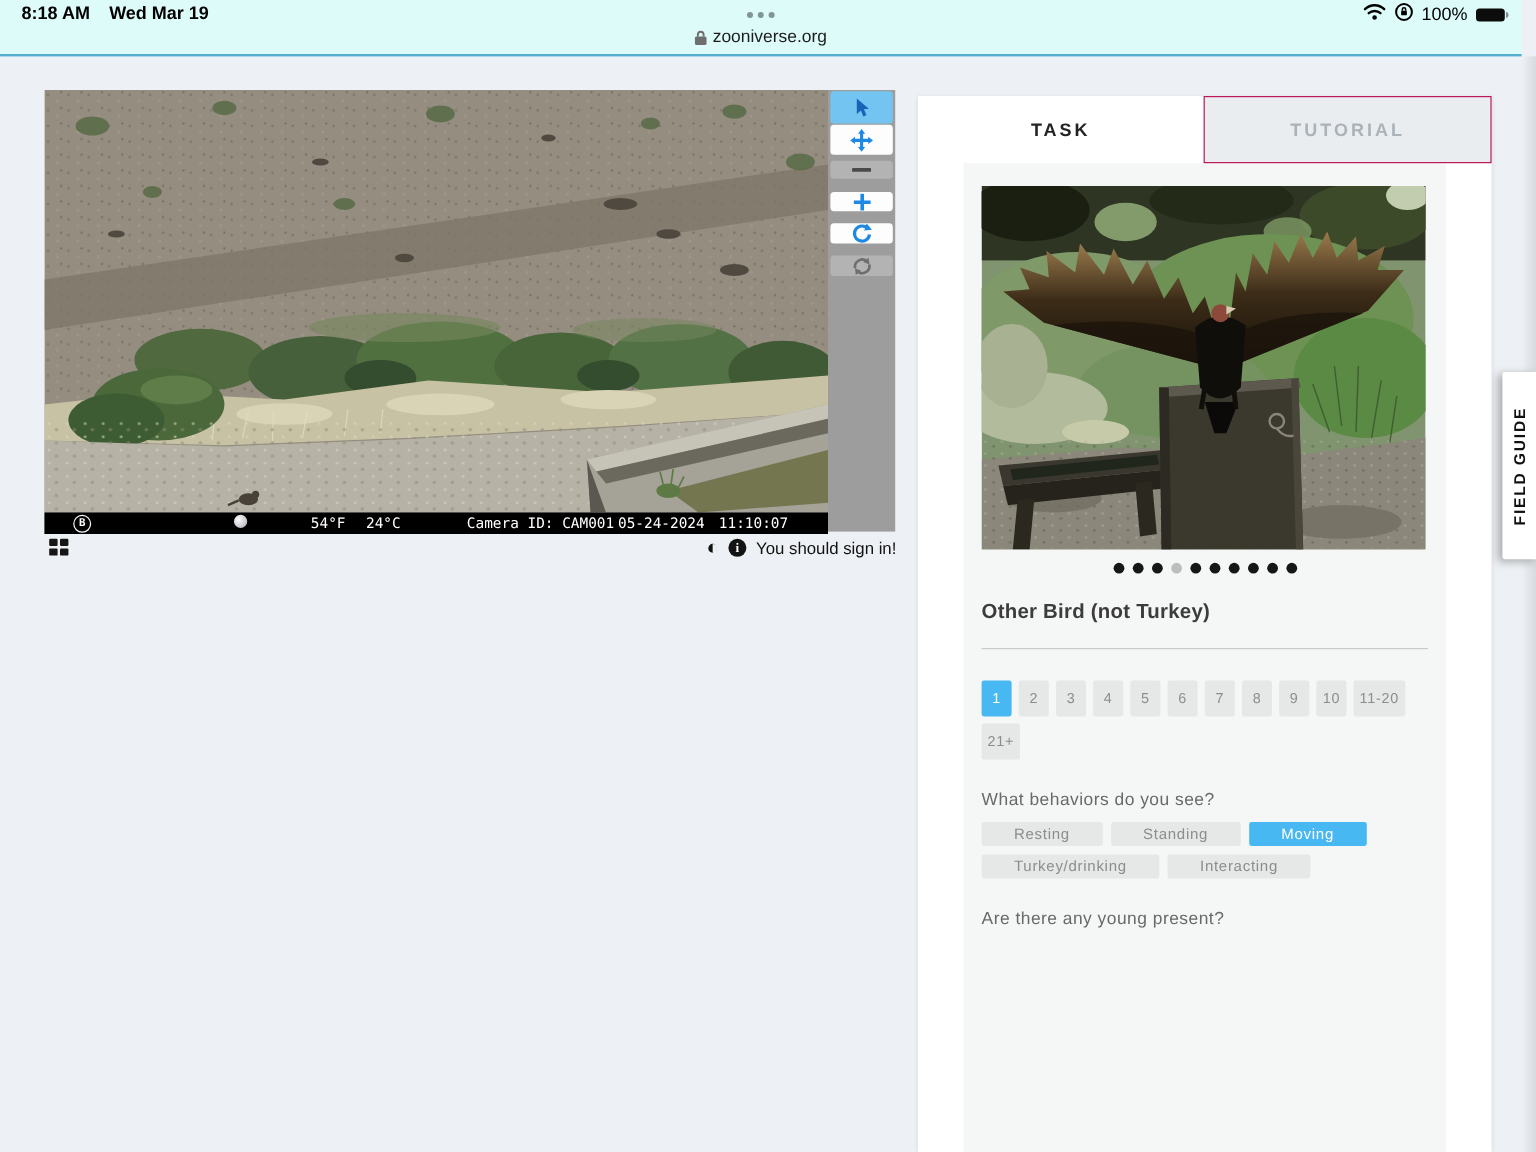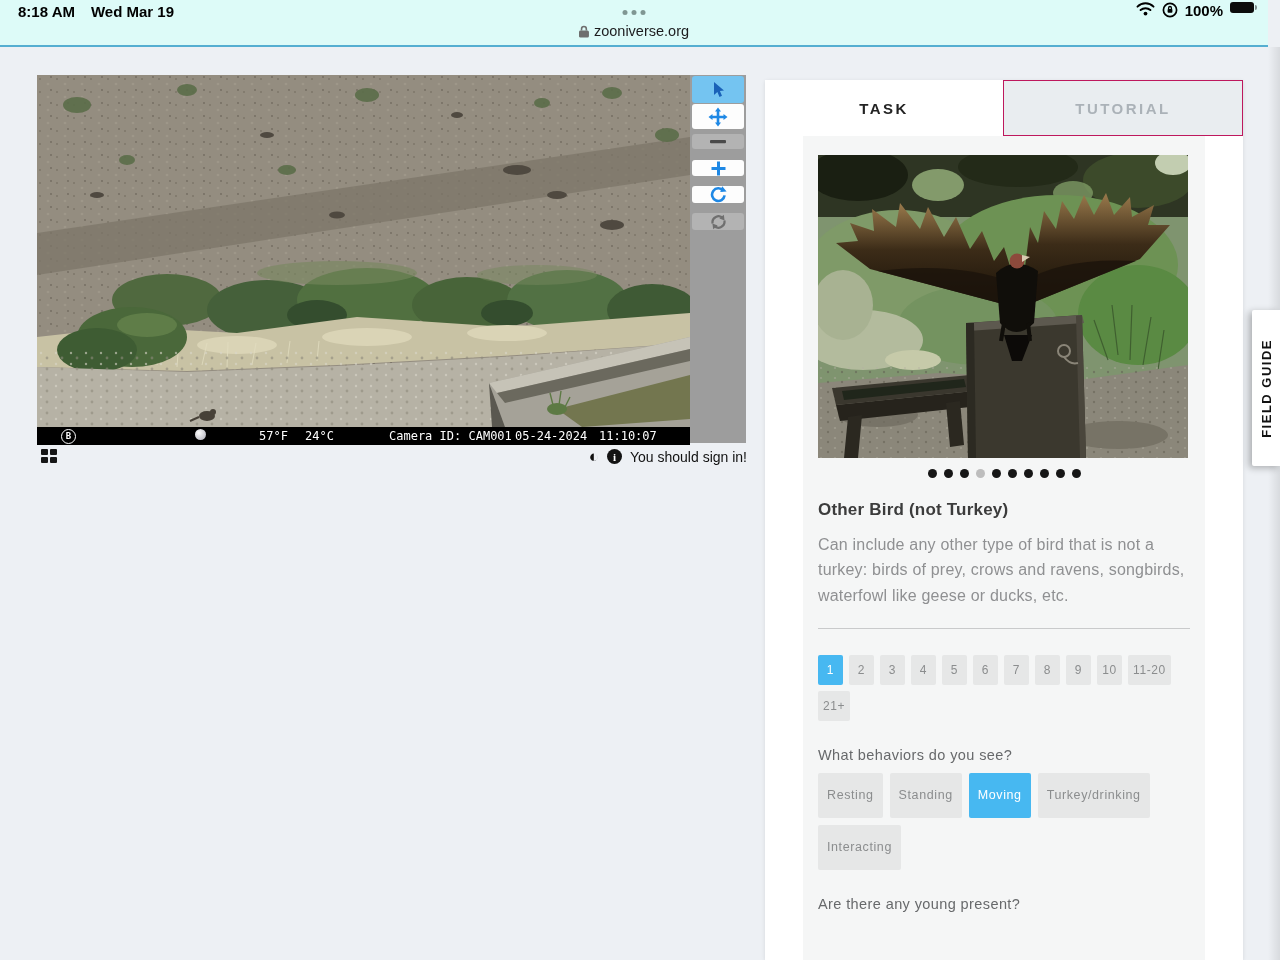"100%" .status-right { align-items: flex-start -> center; font-weight: 700 -> 400 }
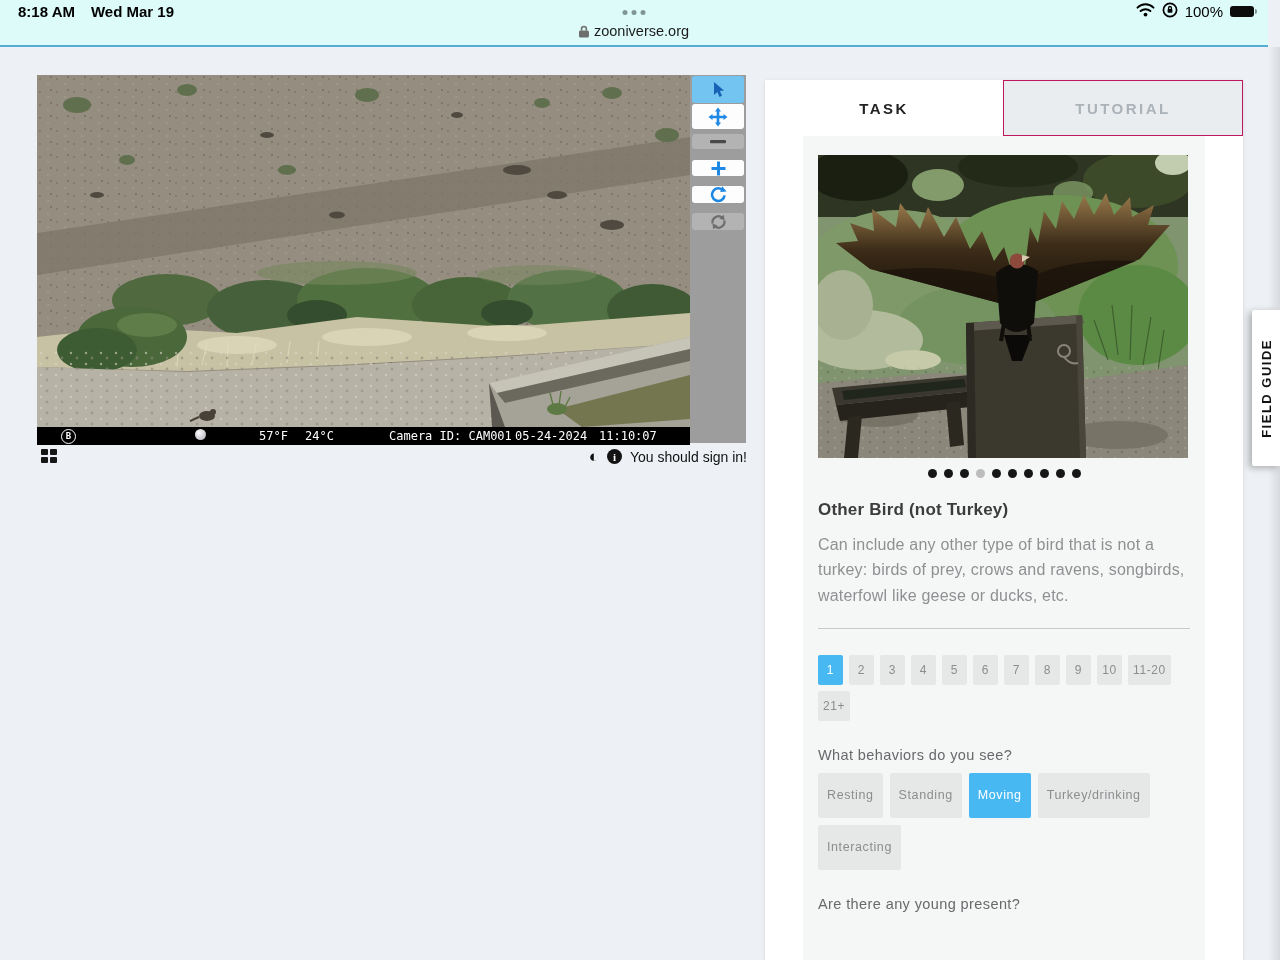"57°F" span { text: 57 -> 54 }
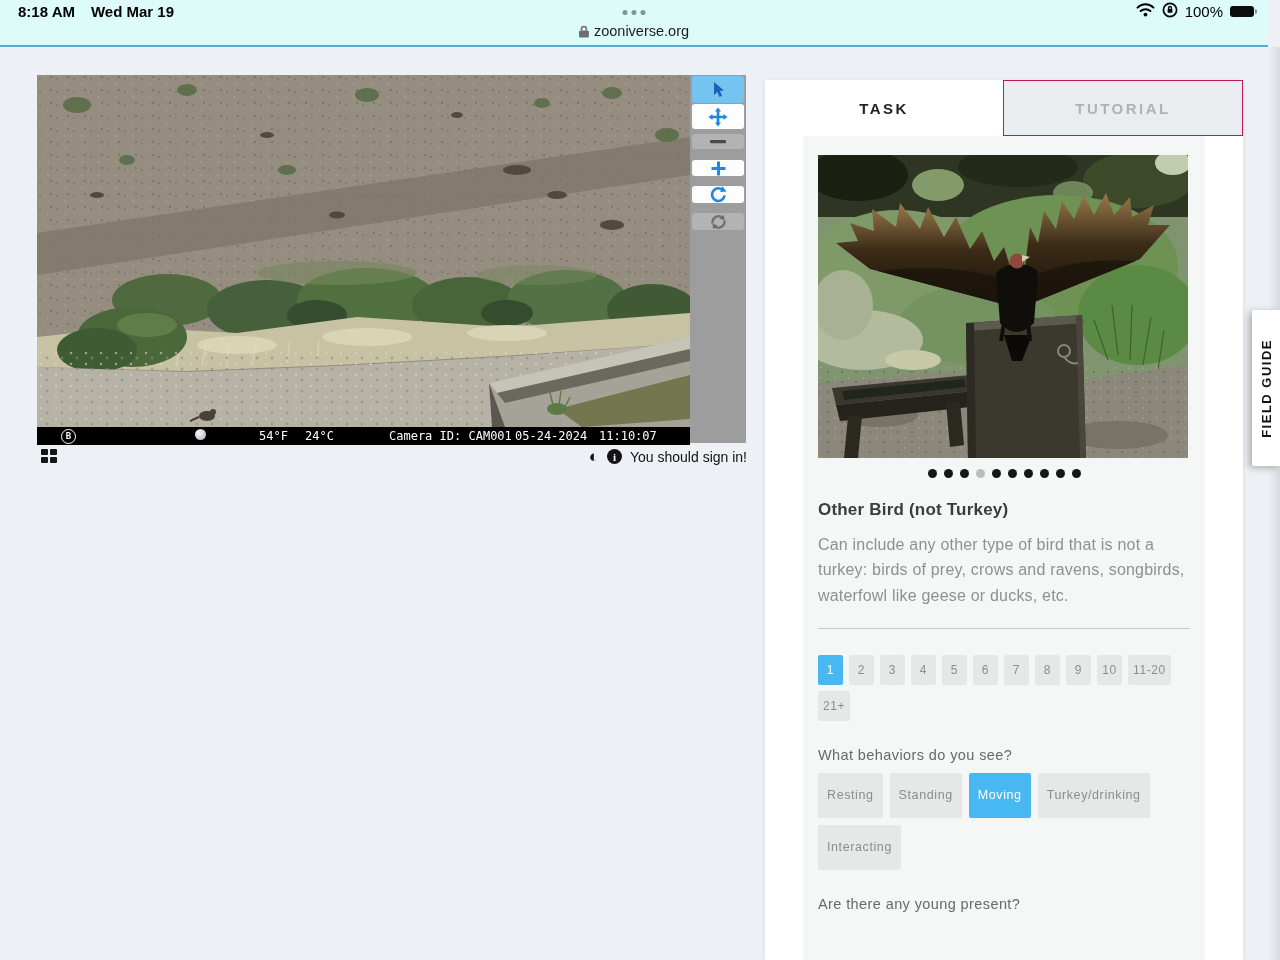"Can include any other type" div.desc { html: <div>Can include any other type of bird that is not a turkey: birds of prey, crows and ravens, songbirds, waterfowl like geese or ducks, etc.</div> -> none }
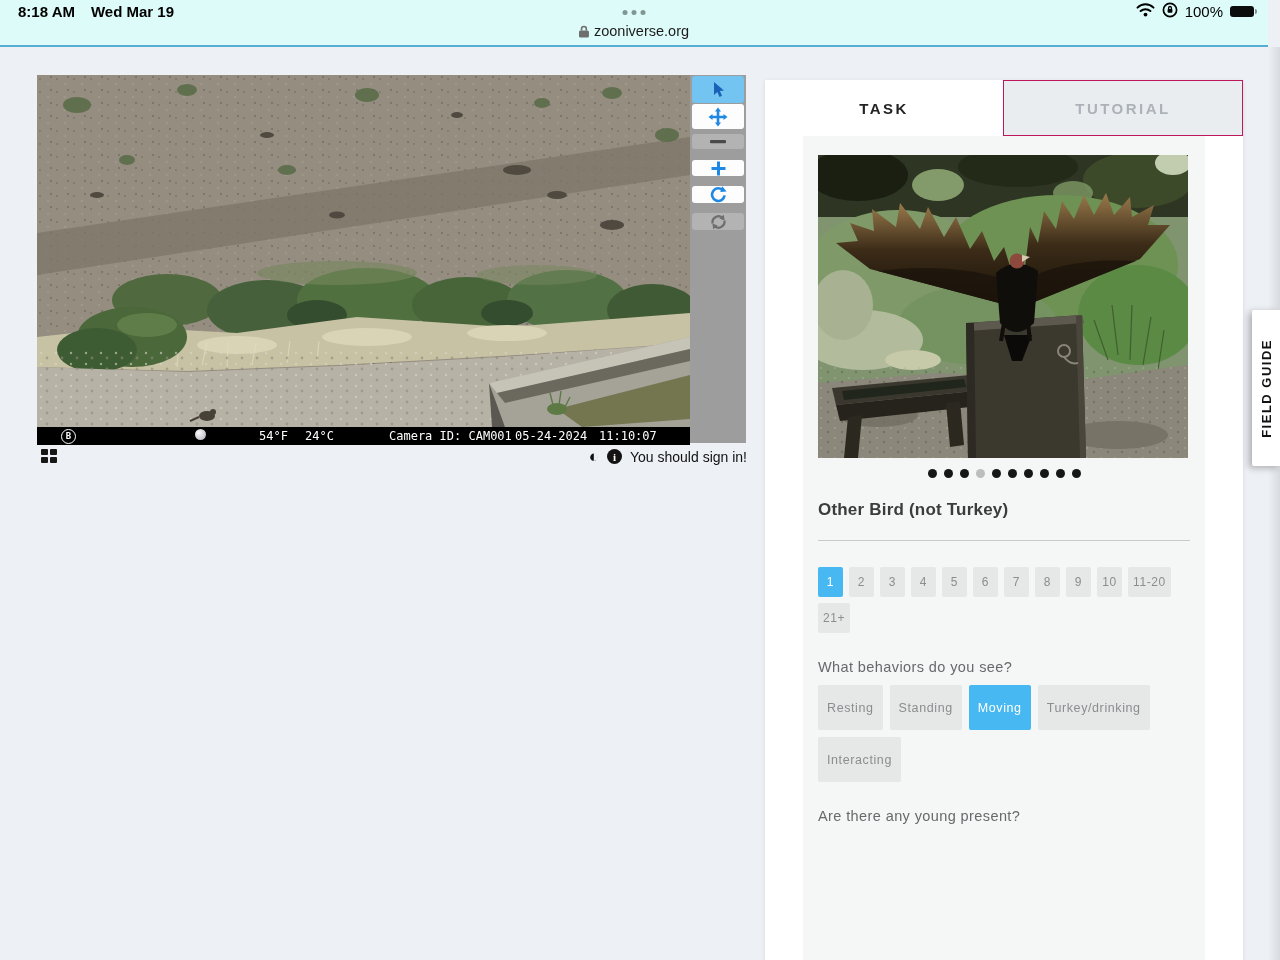"Resting" .chip .opt { height: 45px -> 20px; padding: 0 9px -> 0 27px }
